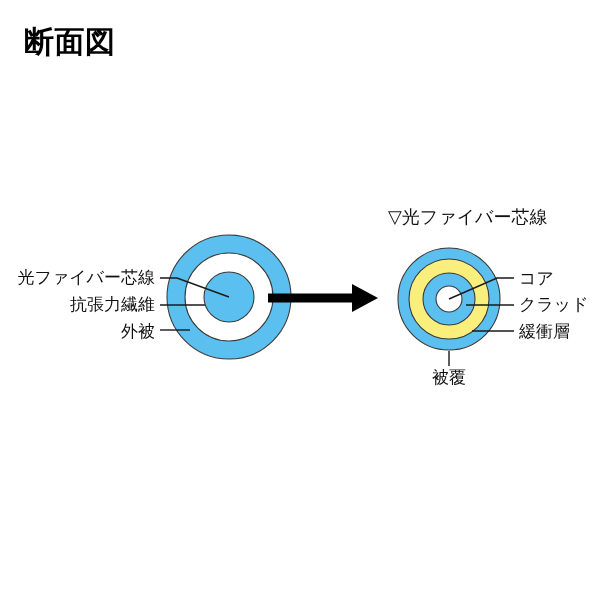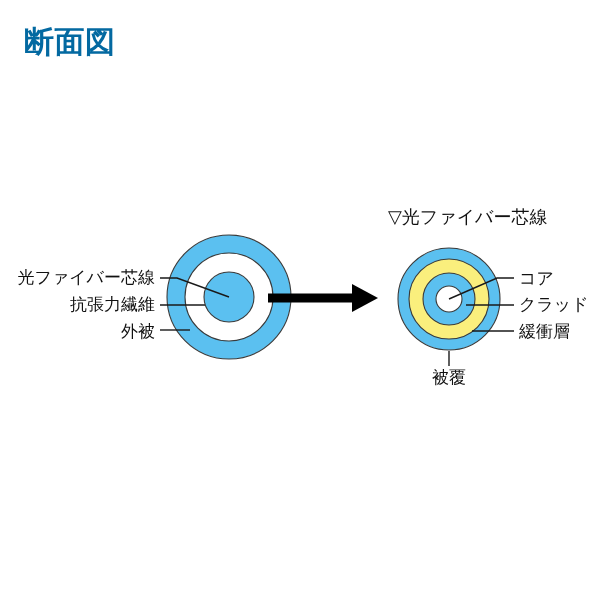"断面図" .page-title { color: #0369a1 -> #000000 }
